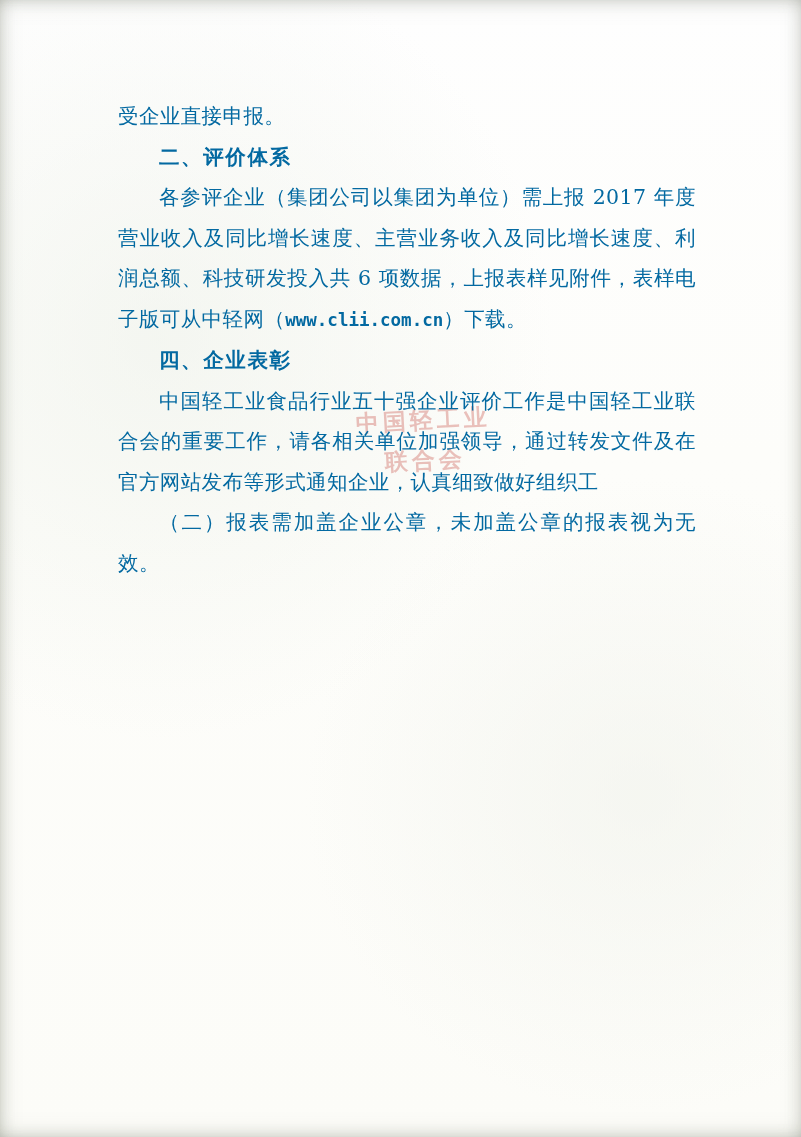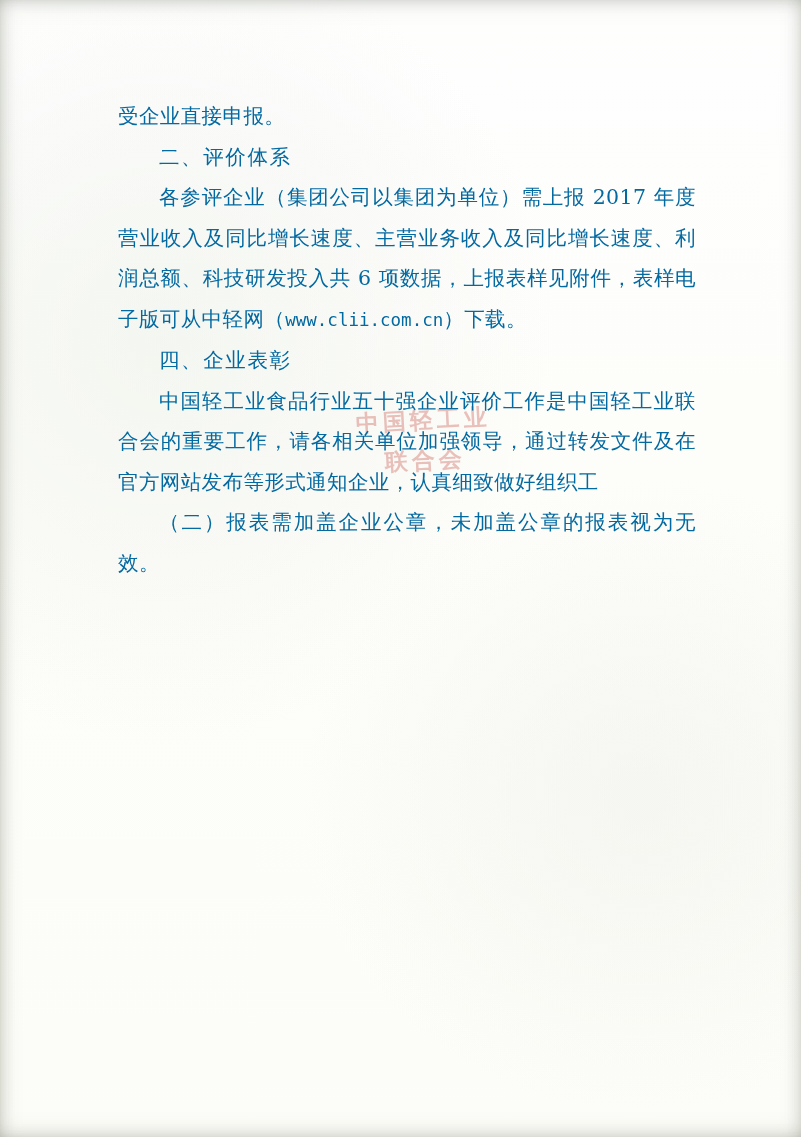"二、评价体系" .heading { font-weight: 400 -> 700 }
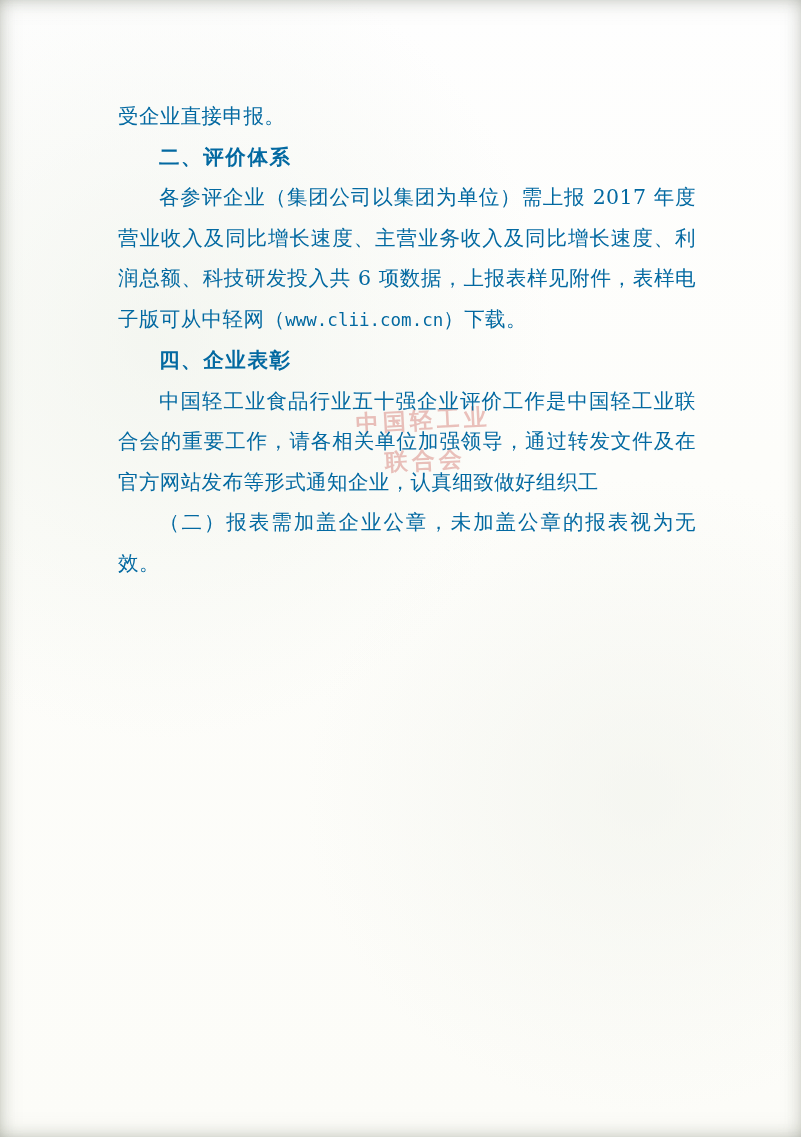"www.clii.com.cn" .url { font-weight: none -> bold }
